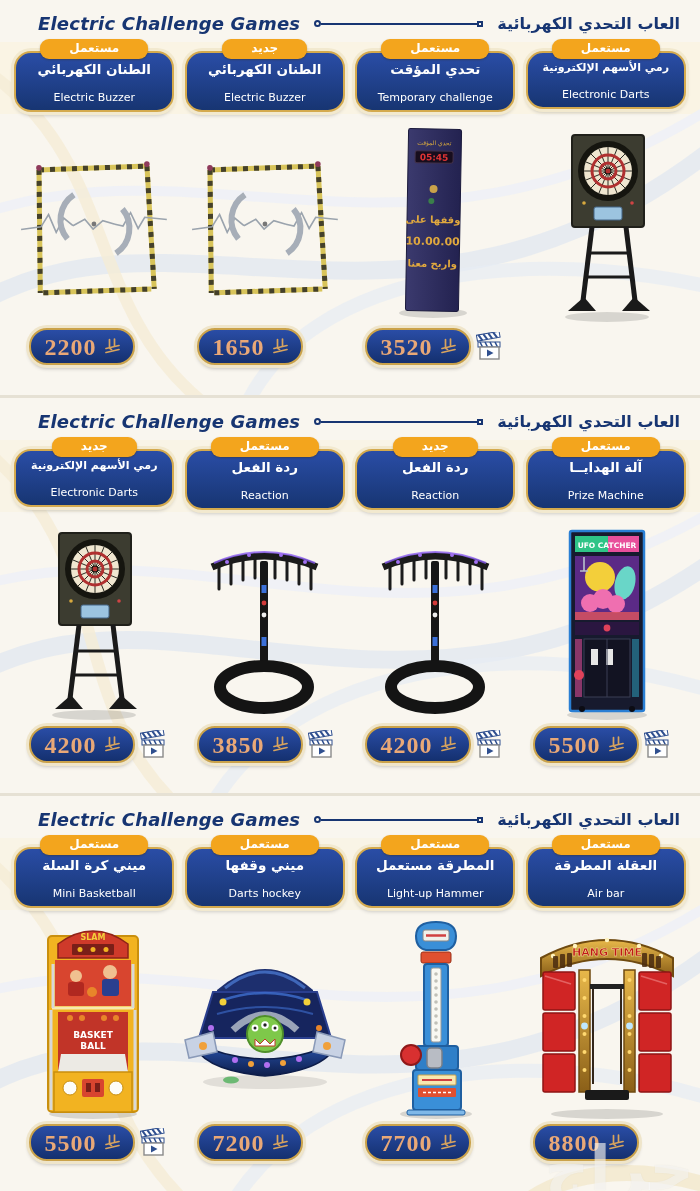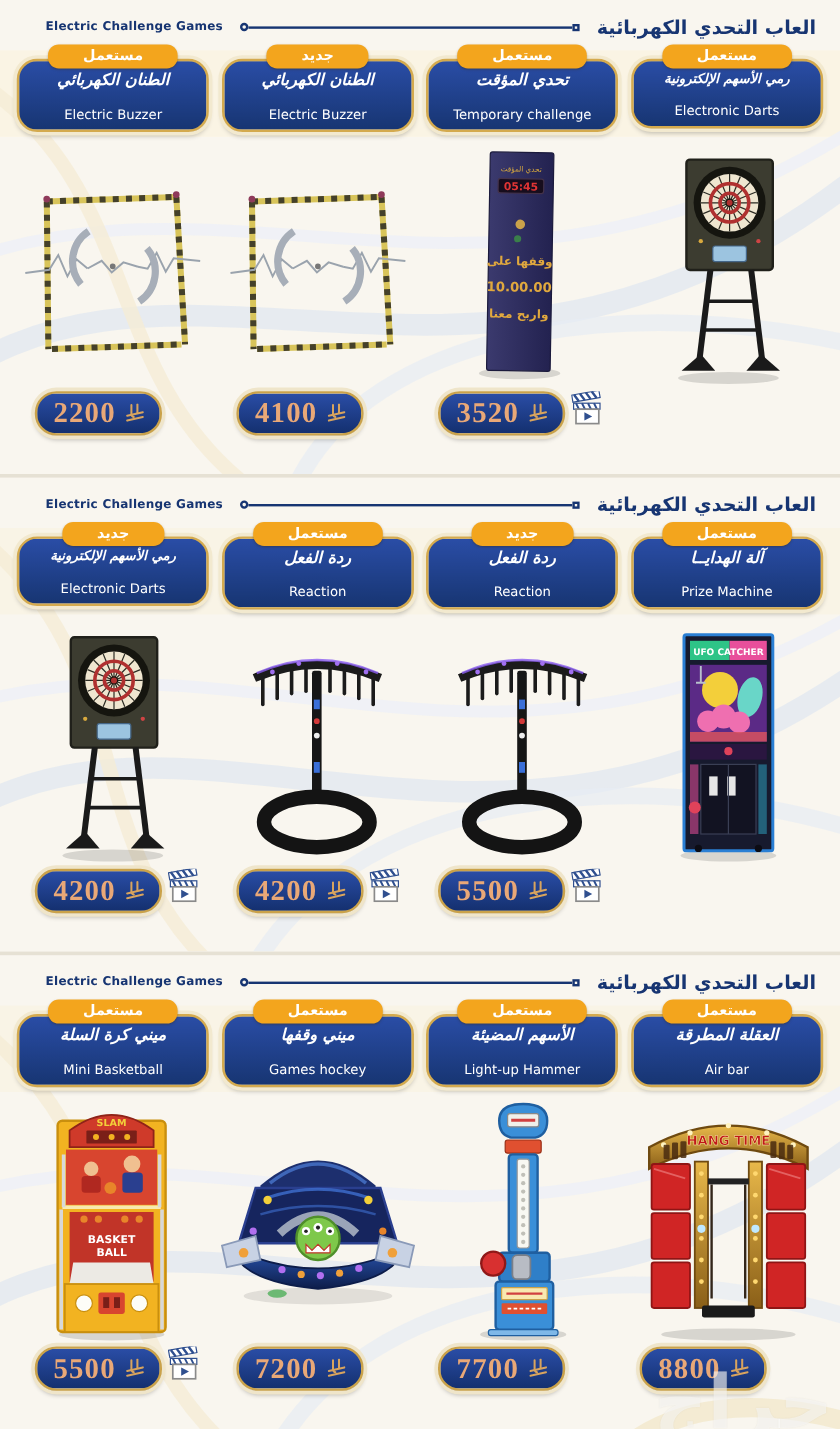"Electric Challenge Games" .title-en { font-size: 10px -> 18px; font-style: none -> italic }
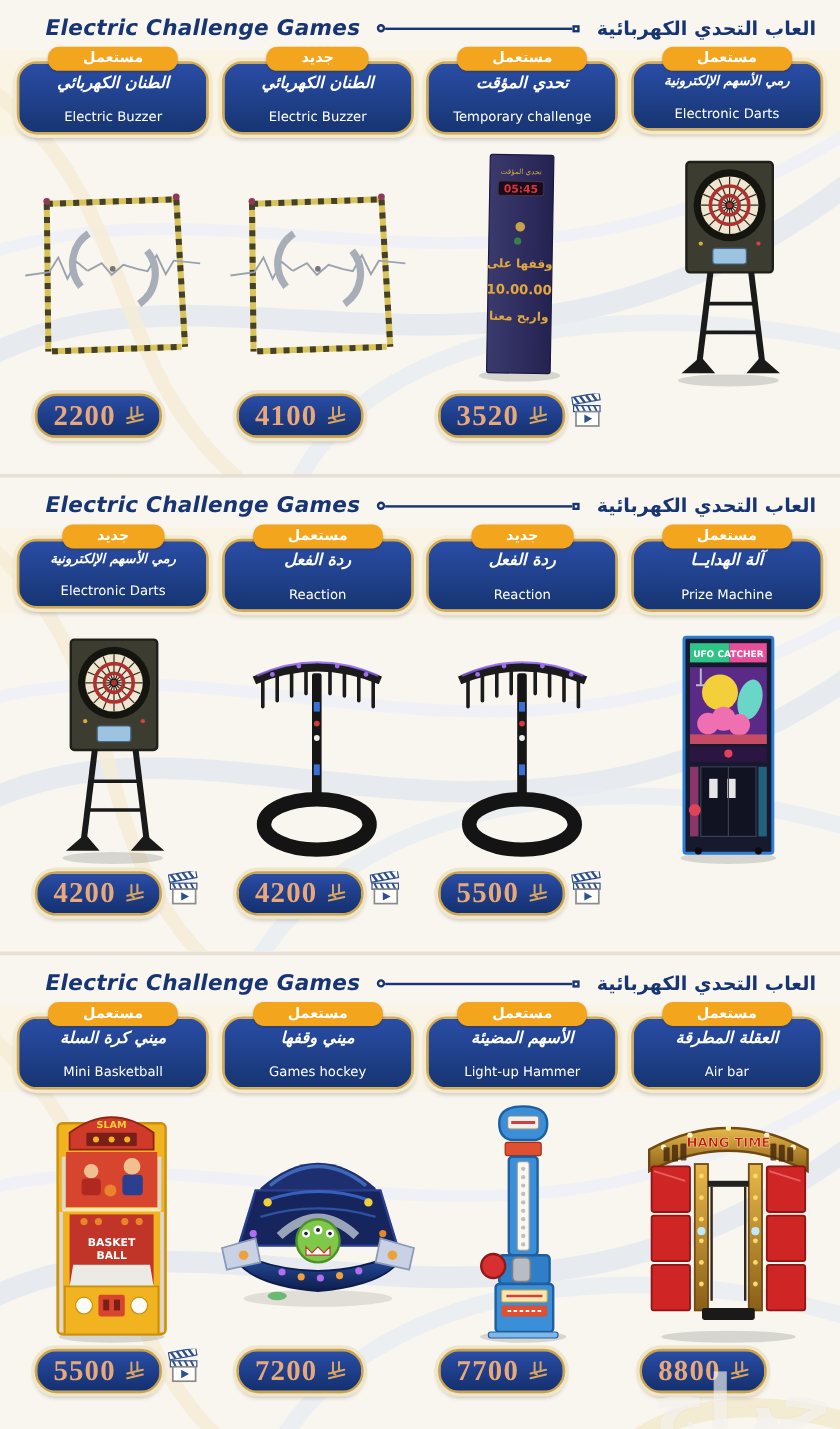"الطنان الكهربائي" .pill .ar { font-style: italic -> none }
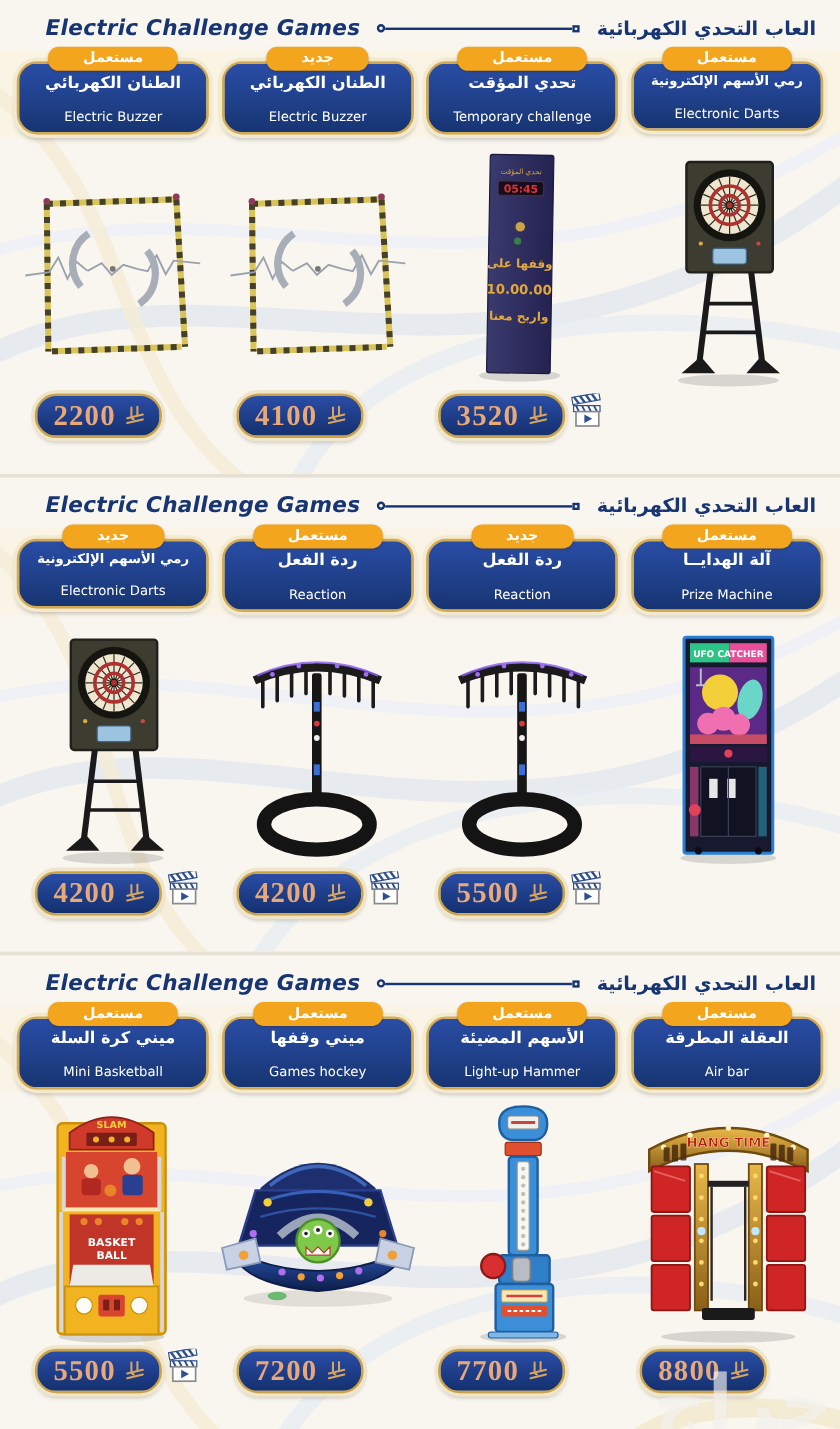"2200" .price-cell { align-items: flex-start -> center }
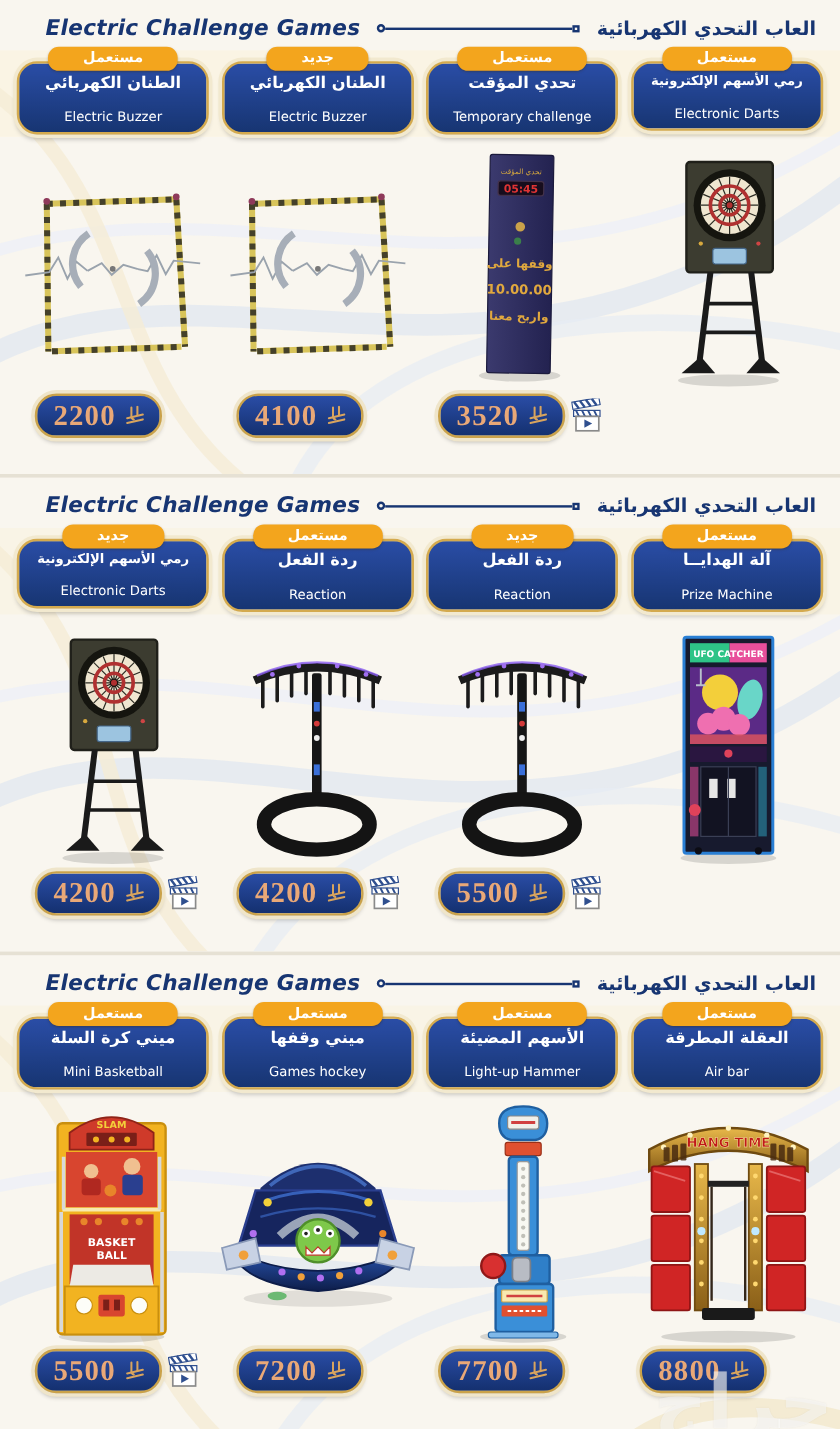"4100" span.price-num { text: 4100 -> 1650 }
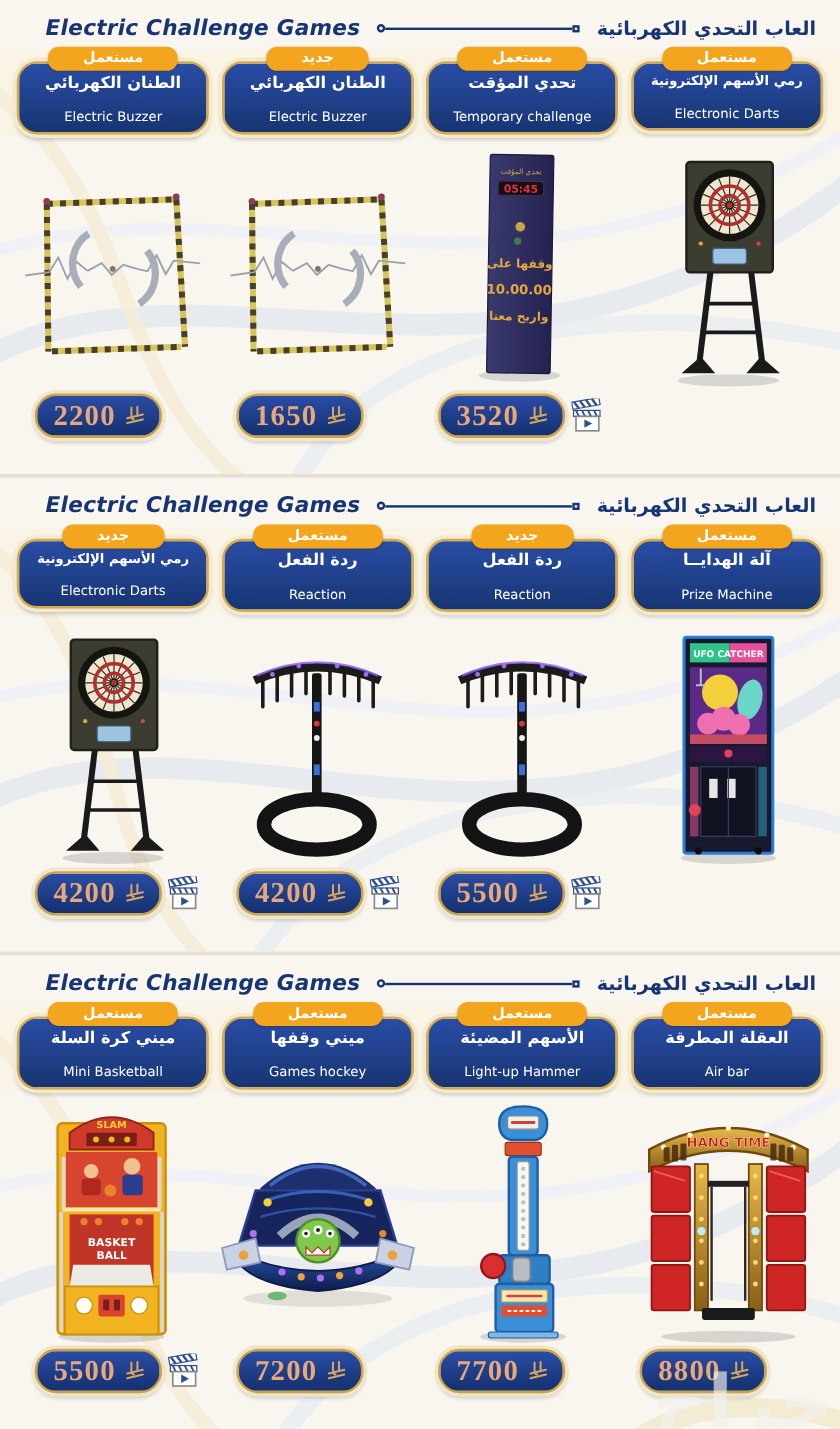"3850" div.price-cell { html: none -> <div> <div> <span>3850</span> <svg> <g> <path></path> <path></path> <path></path> <path></path> </g> </svg> </div> <svg> <g> <rect></rect> <path></path> </g> <rect></rect> <path></path> <rect></rect> <polygon></polygon> </svg> </div> }
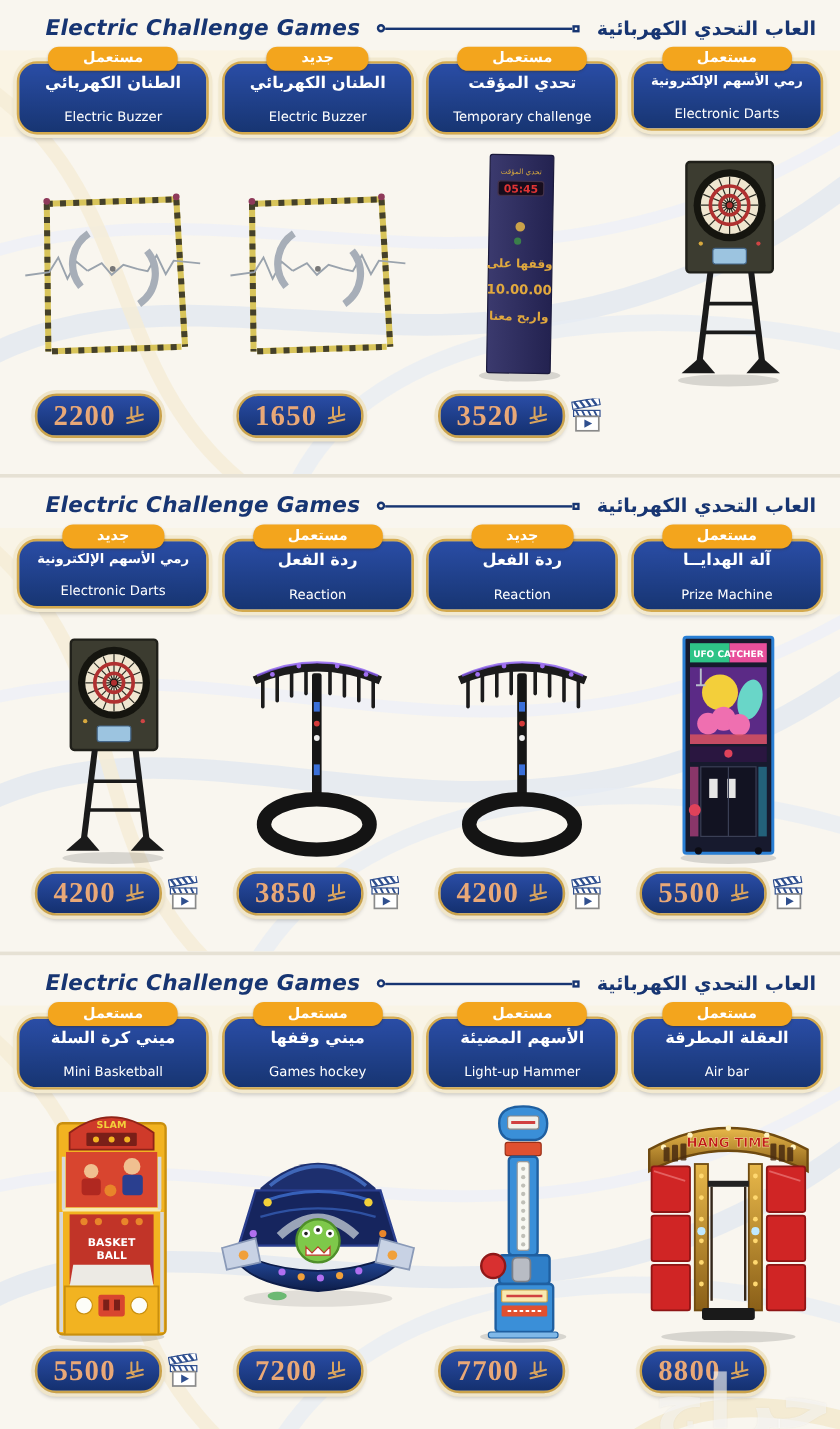"الأسهم المضيئة" div.ar { text: الأسهم المضيئة -> المطرقة مستعمل }
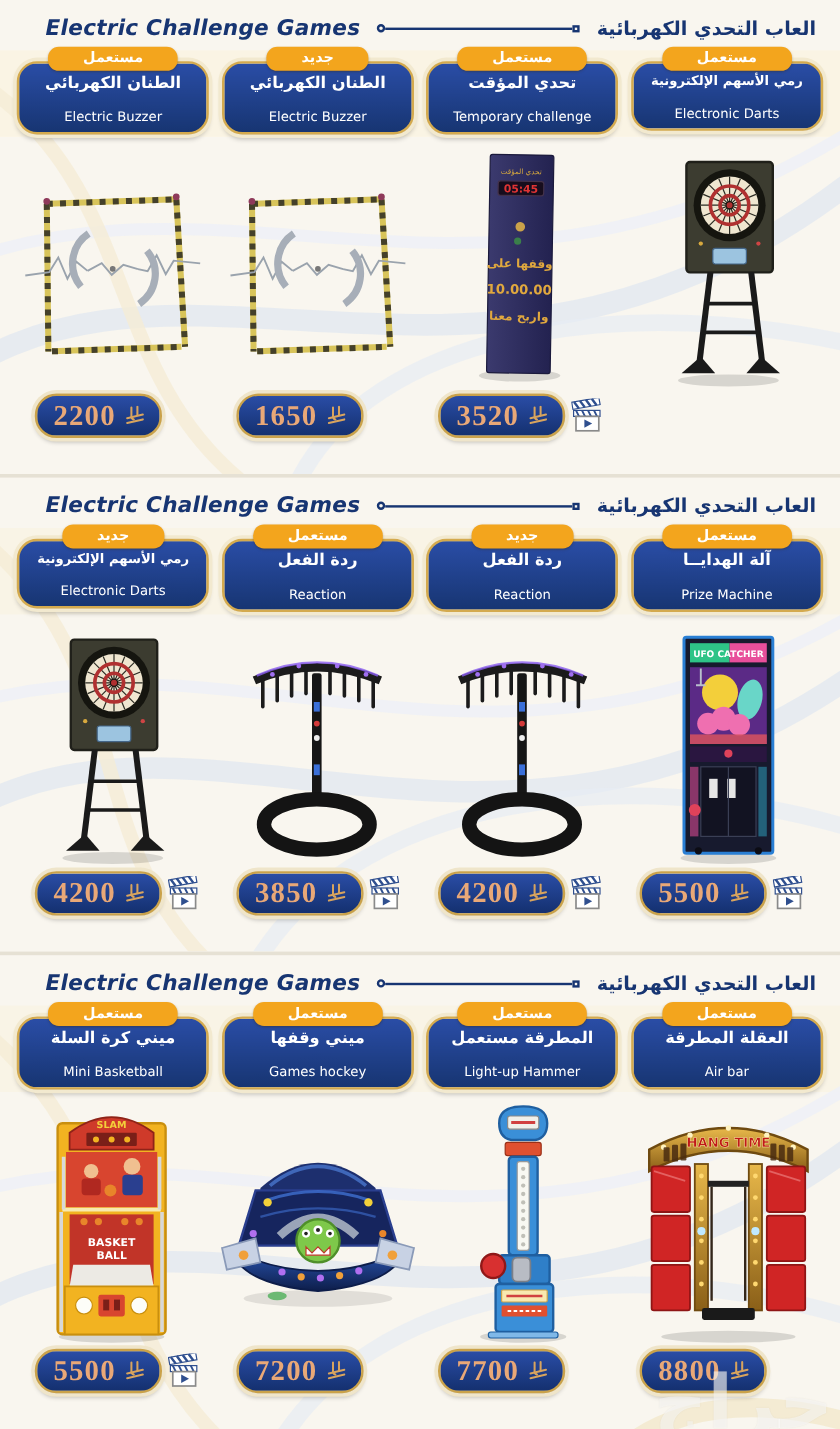"Games hockey" div.en { text: Games -> Darts }
